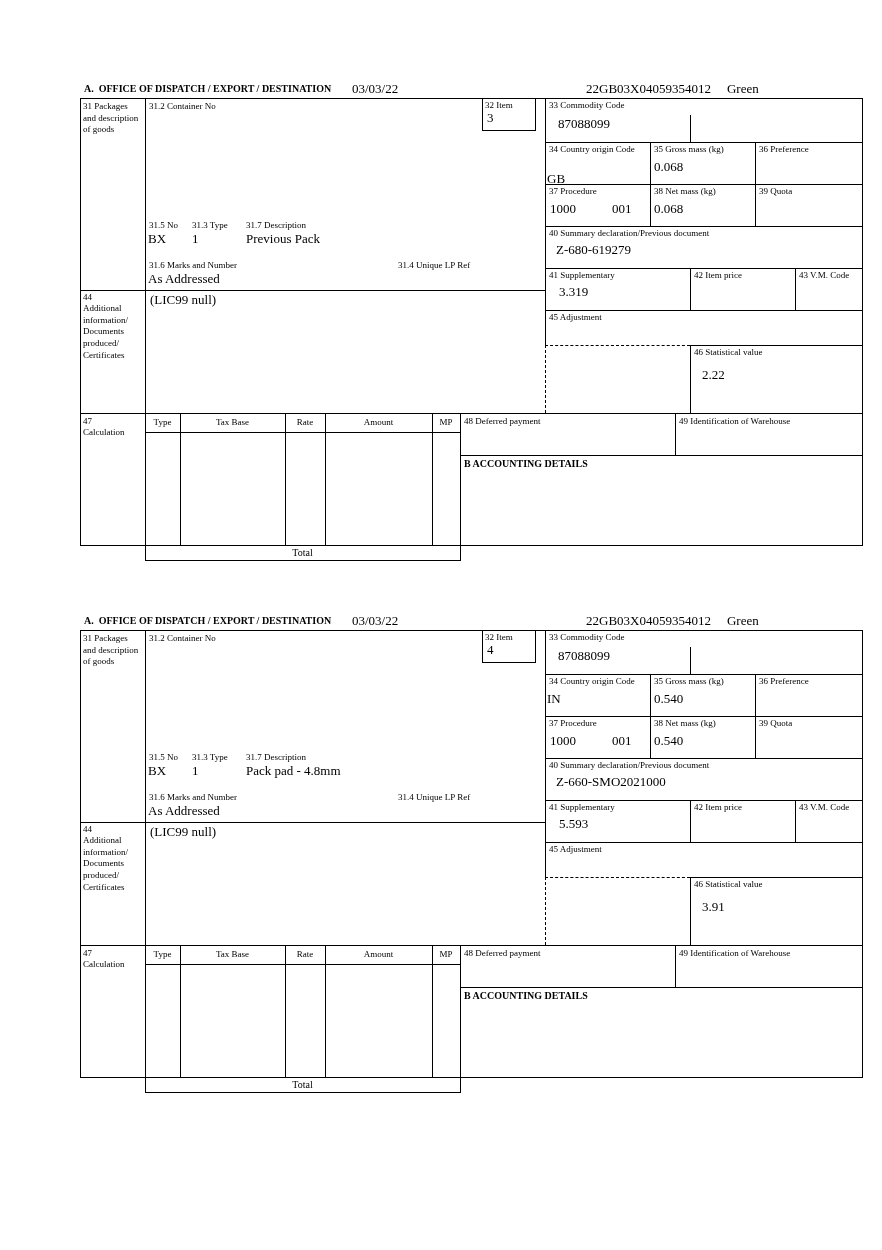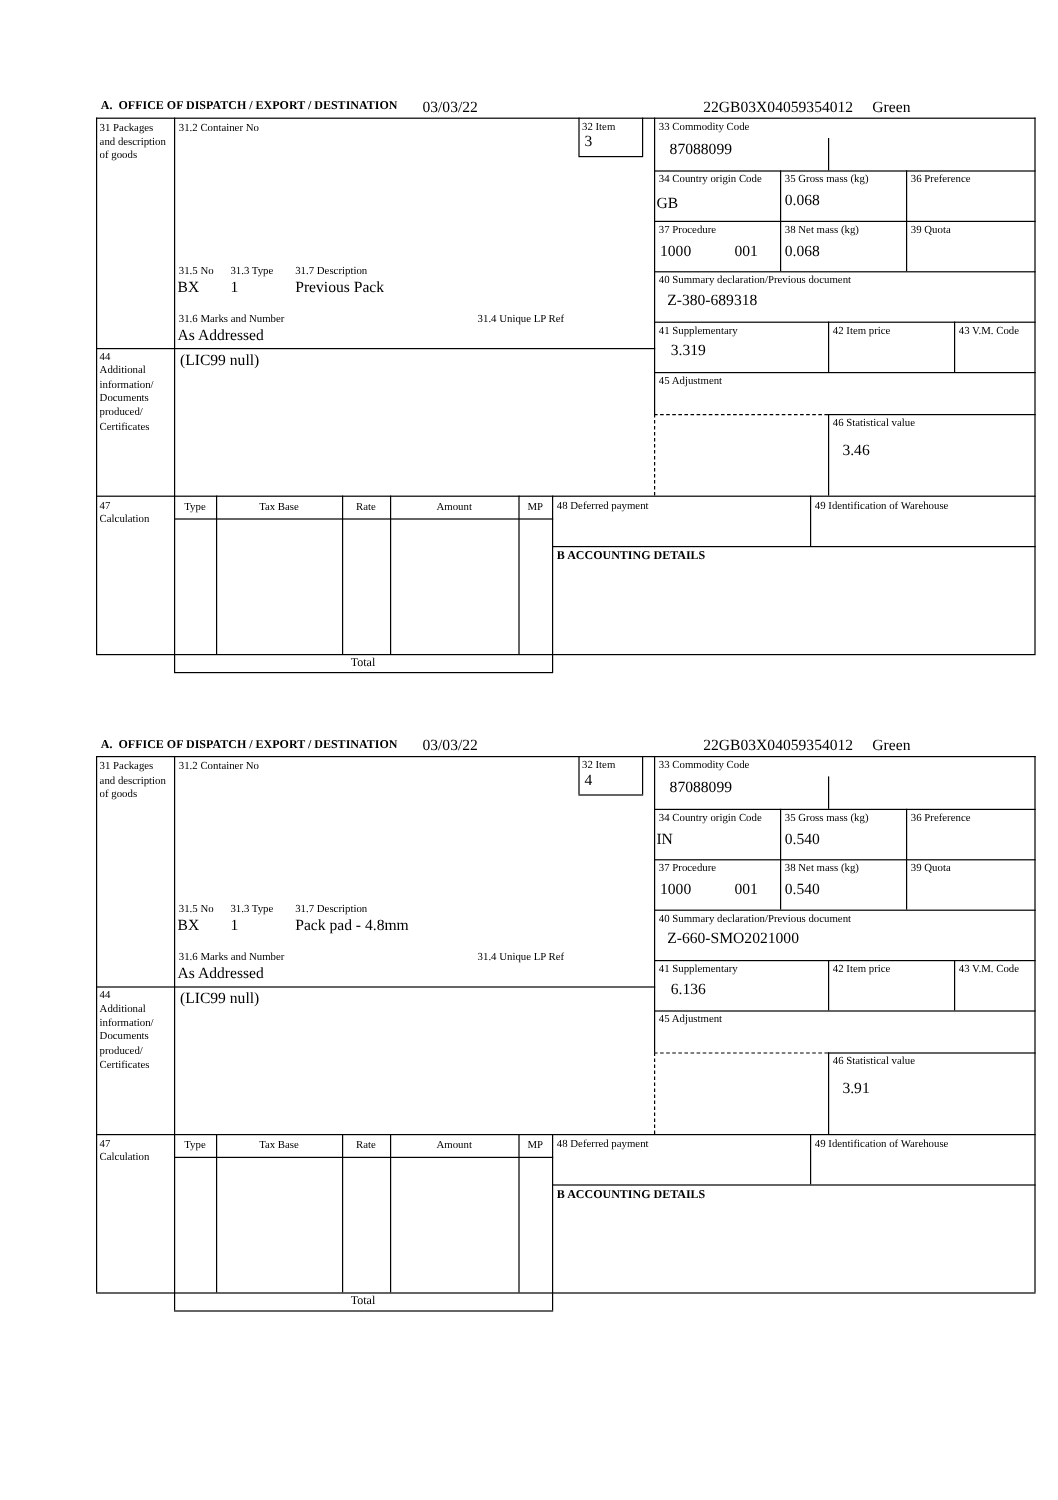"GB" div.t { top: 81px -> 91px }
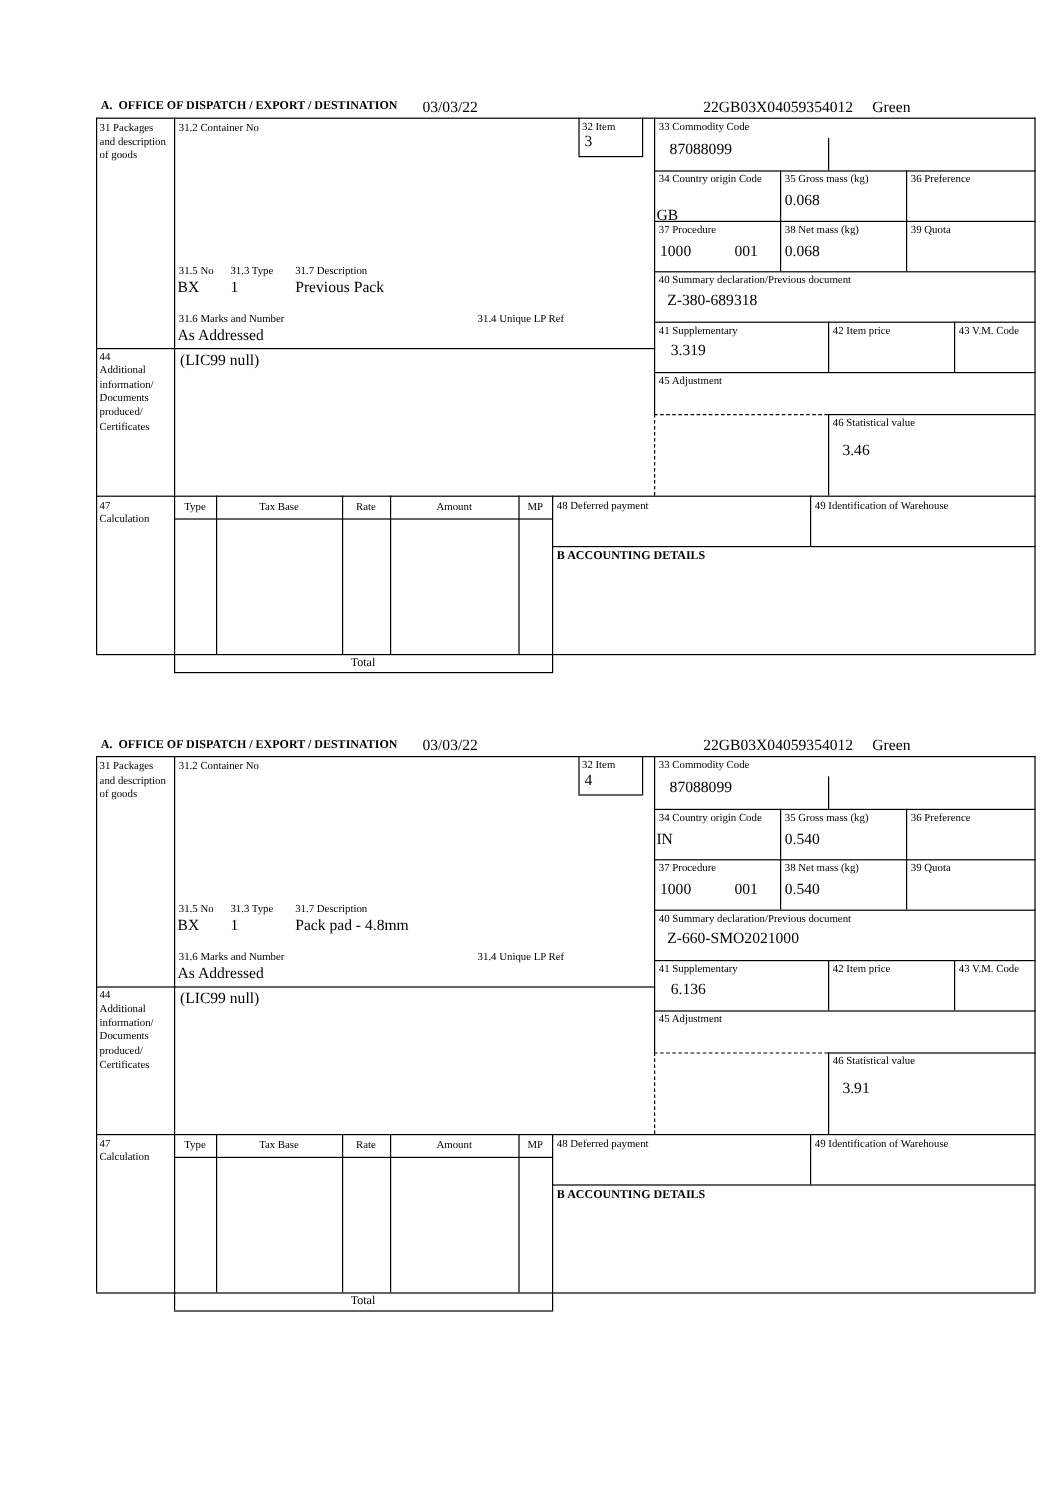"Z-380-689318" div.t { text: Z-380-689318 -> Z-680-619279 }
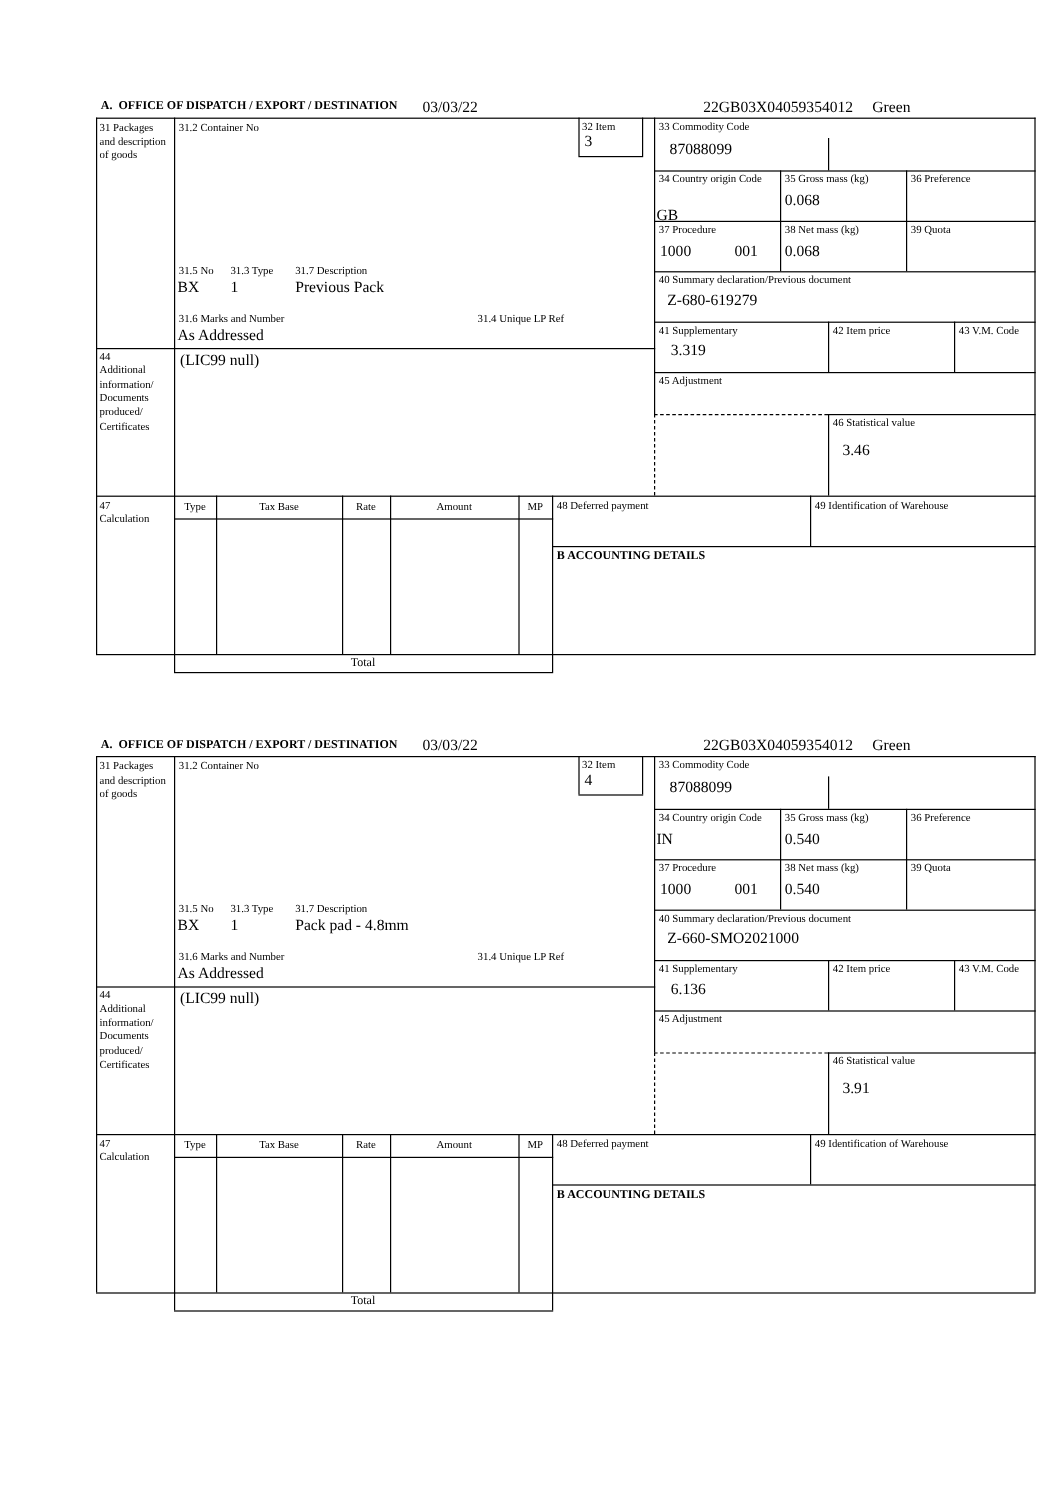"3.46" div.t { text: 3.46 -> 2.22 }
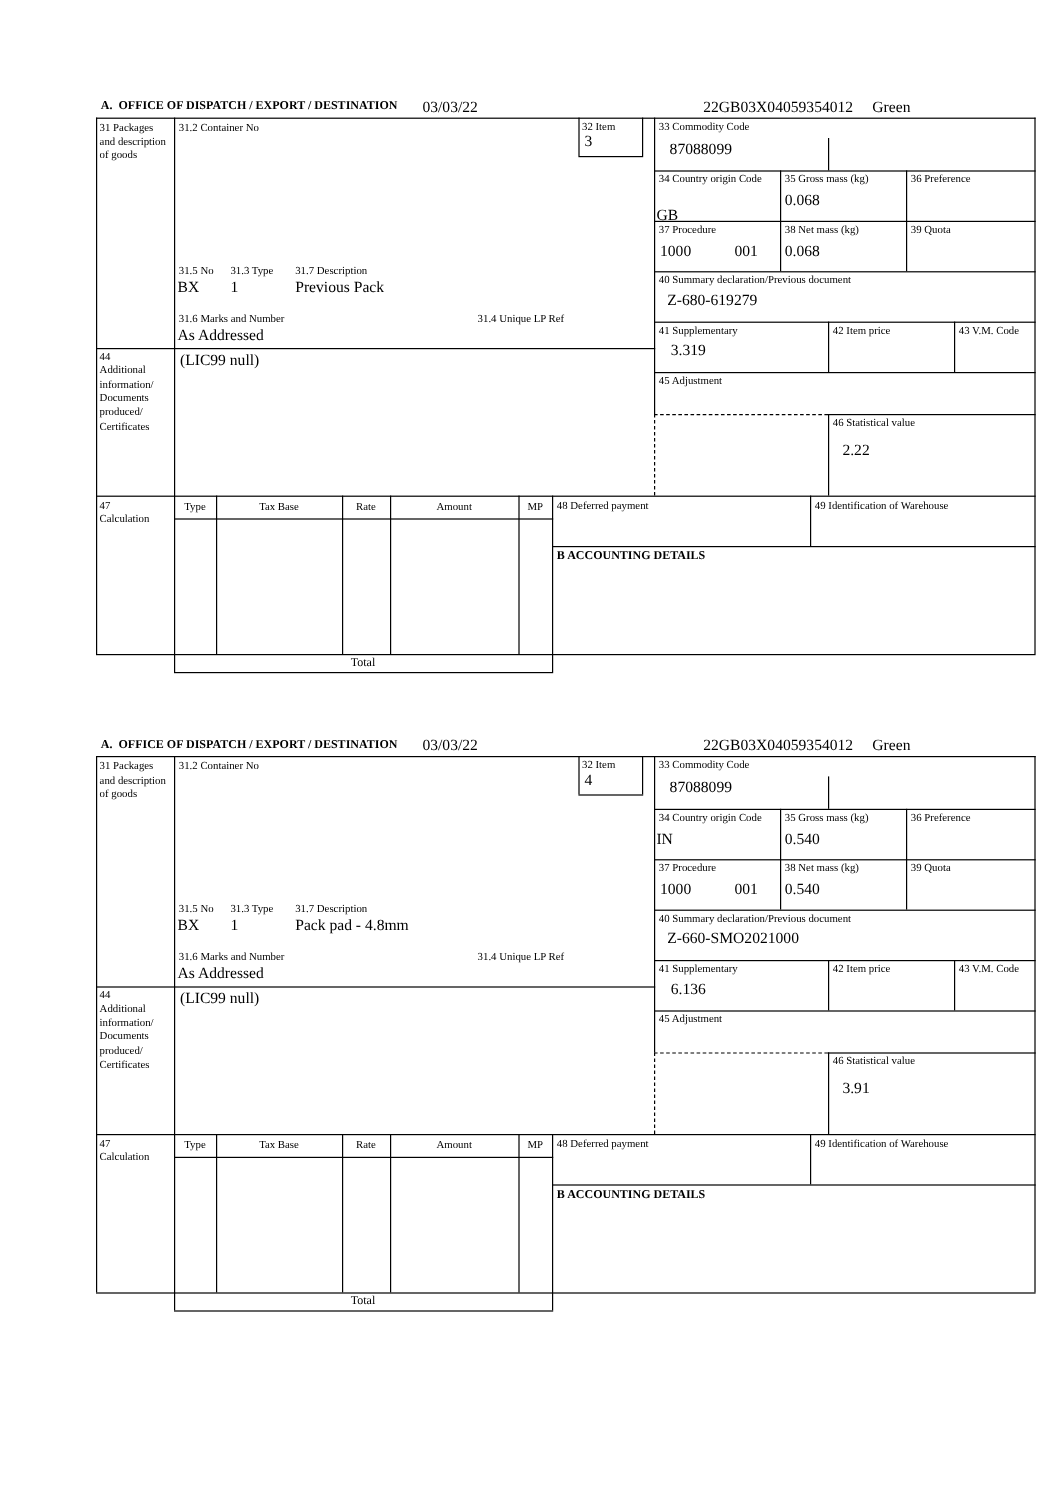"6.136" div.t { text: 6.136 -> 5.593 }
